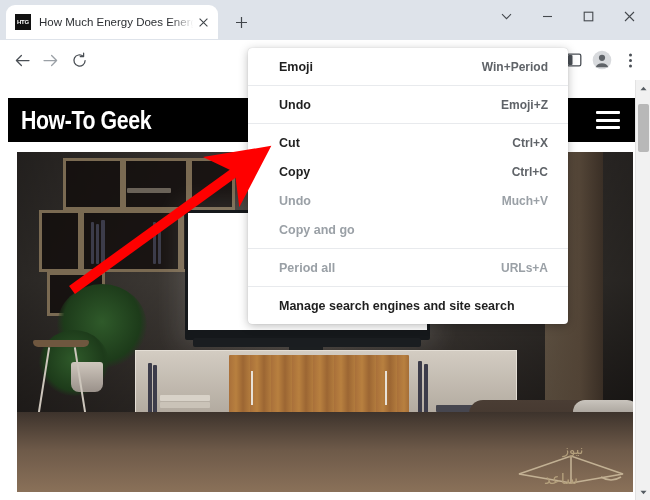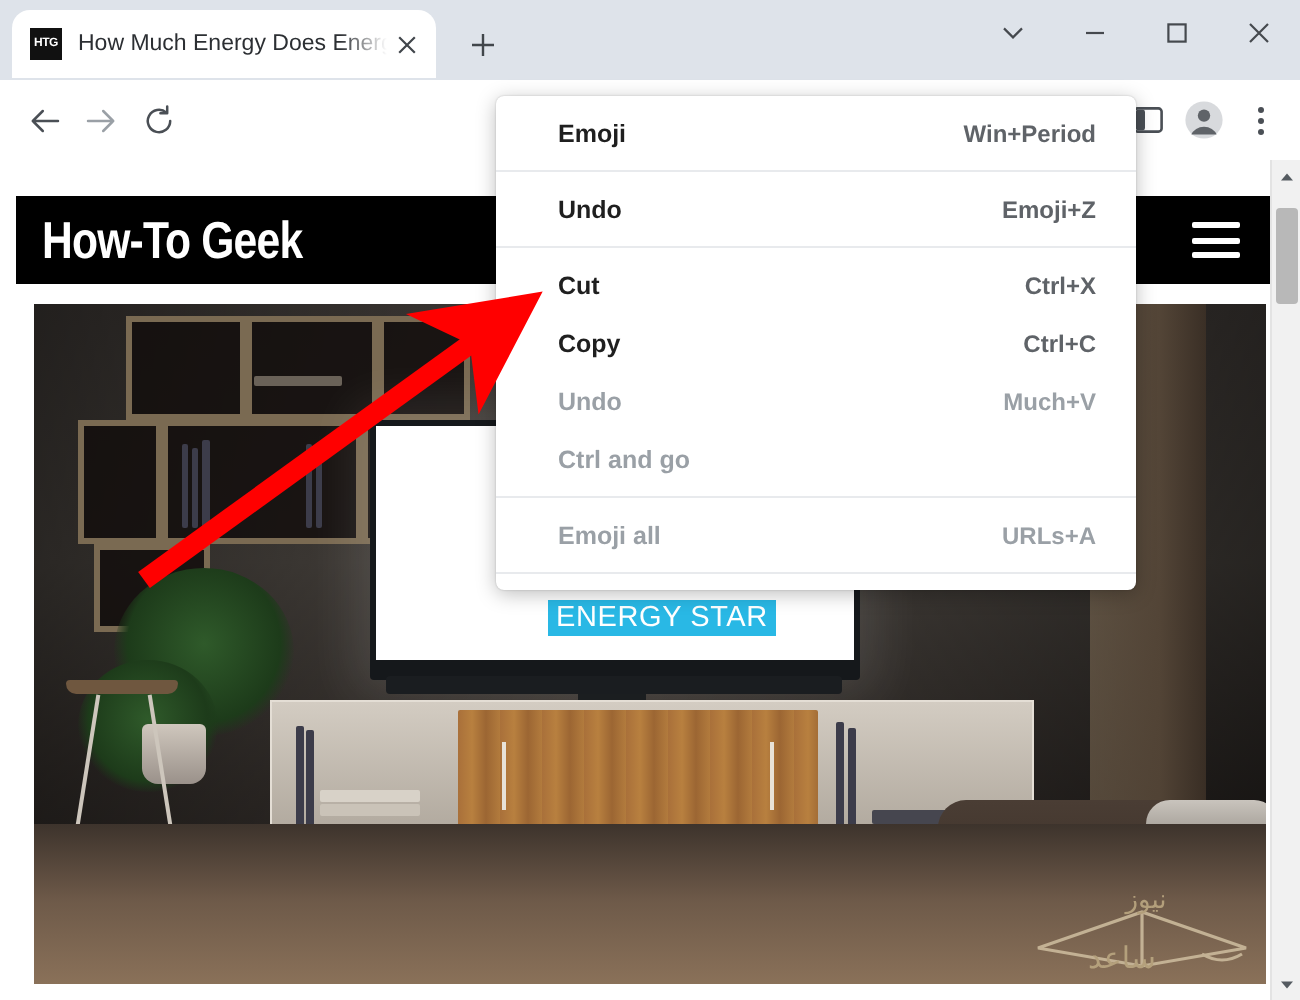"Ctrl and go" span.label { text: Ctrl -> Copy }
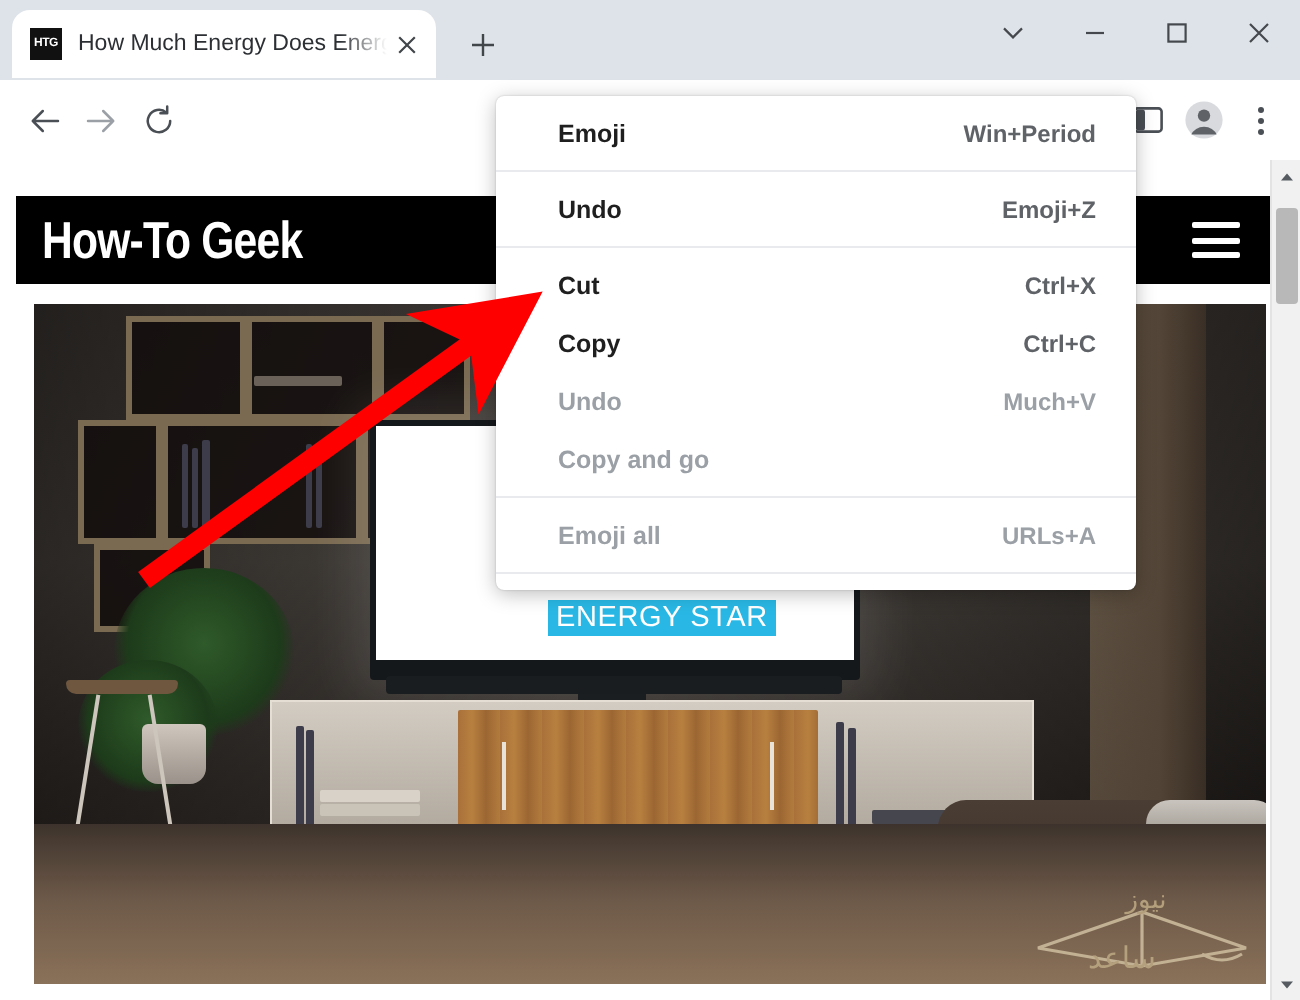"Emoji all" span.label { text: Emoji -> Period }
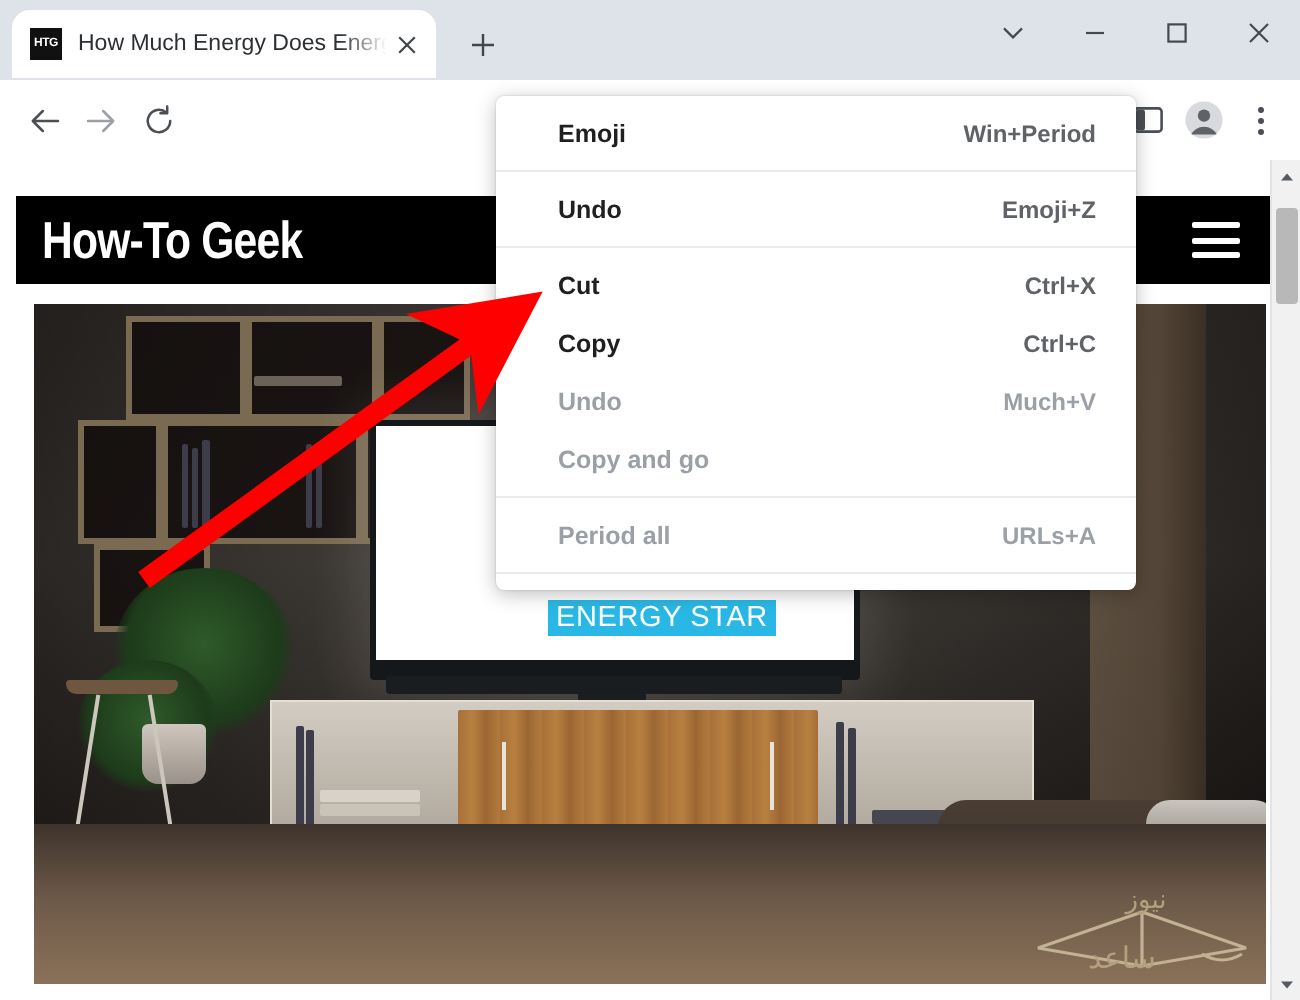"Manage search engines and site" div.mi { html: none -> <div> <span>Manage search engines and site search</span> <span></span> </div> }
